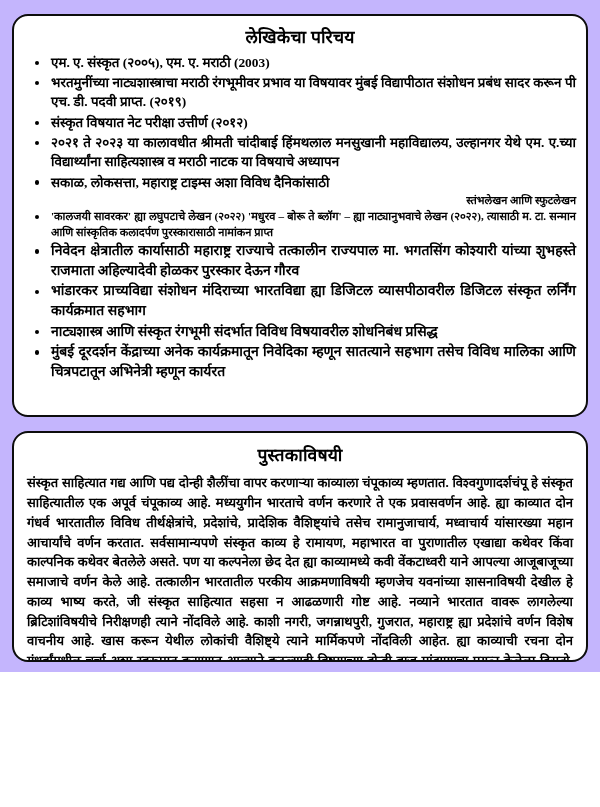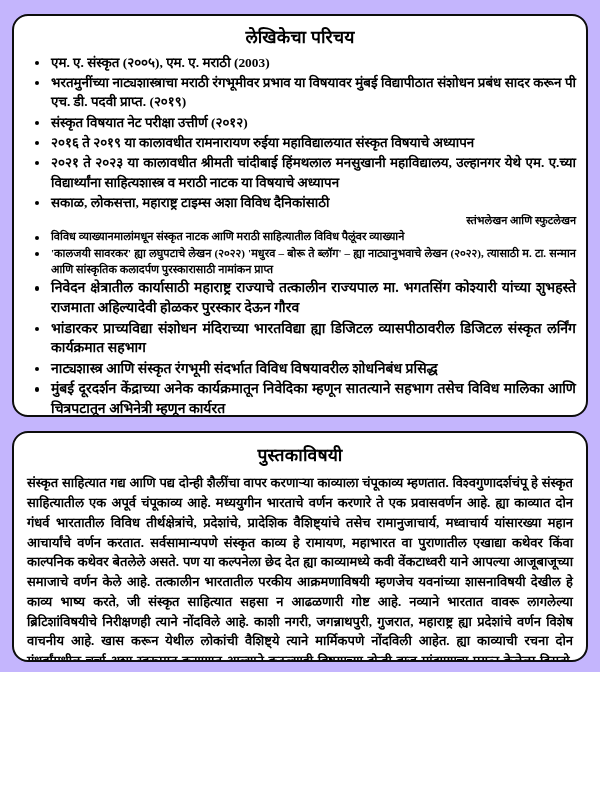"२०१६ ते २०१९ या कालावधीत" li.sz-lg { html: <li> <span>२०१६ ते २०१९ या कालावधीत रामनारायण रुईया महाविद्यालयात संस्कृत विषयाचे अध्यापन</span> </li> -> none }
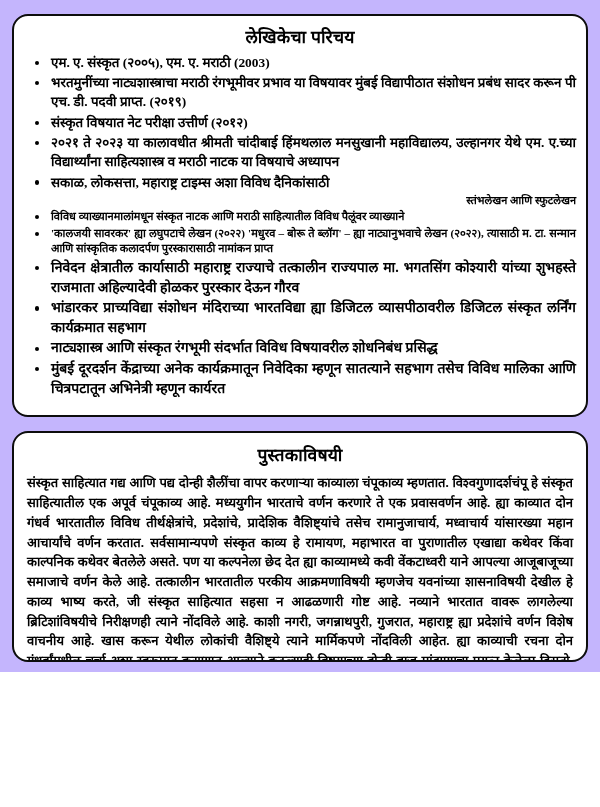"विविध व्याख्यानमालांमधून संस्कृत नाटक" li.sz-md { html: <li> <span>विविध व्याख्यानमालांमधून संस्कृत नाटक आणि मराठी साहित्यातील विविध पैलूंवर व्याख्याने</span> </li> -> none }
